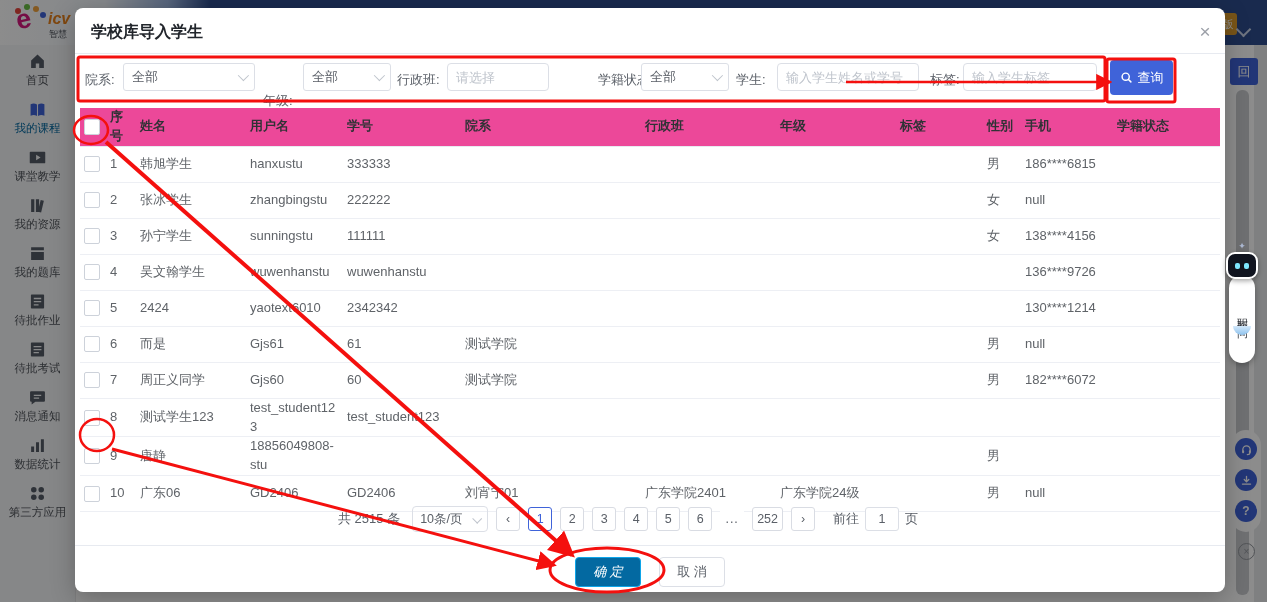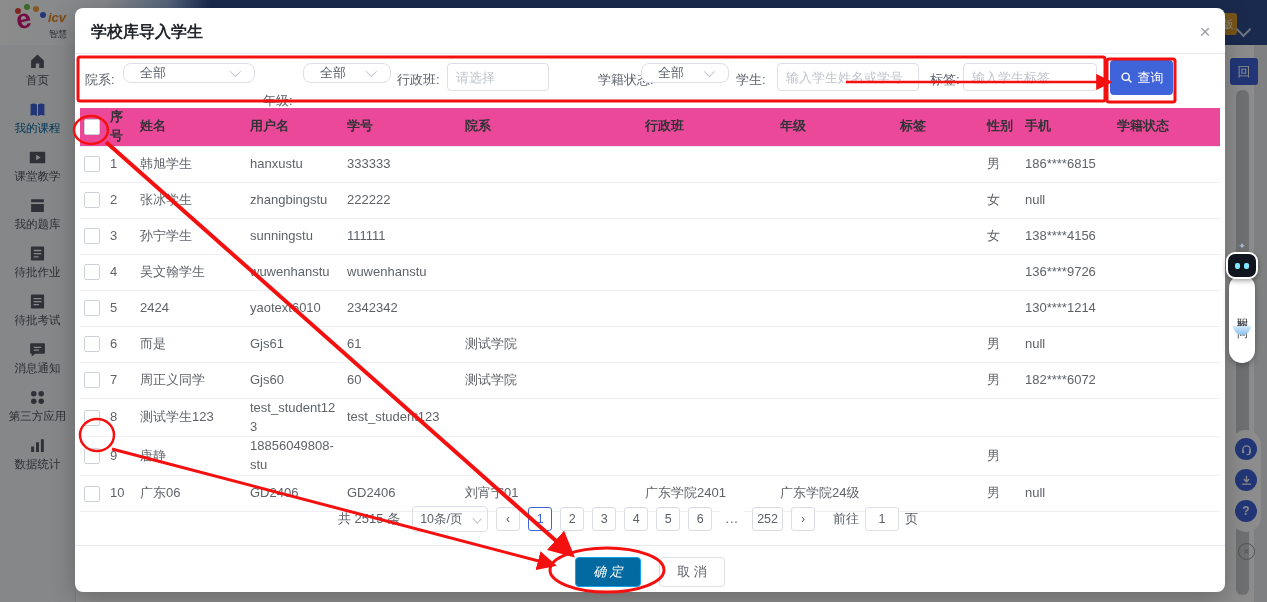"icv" .logo-text { font-size: 13px -> 16px }
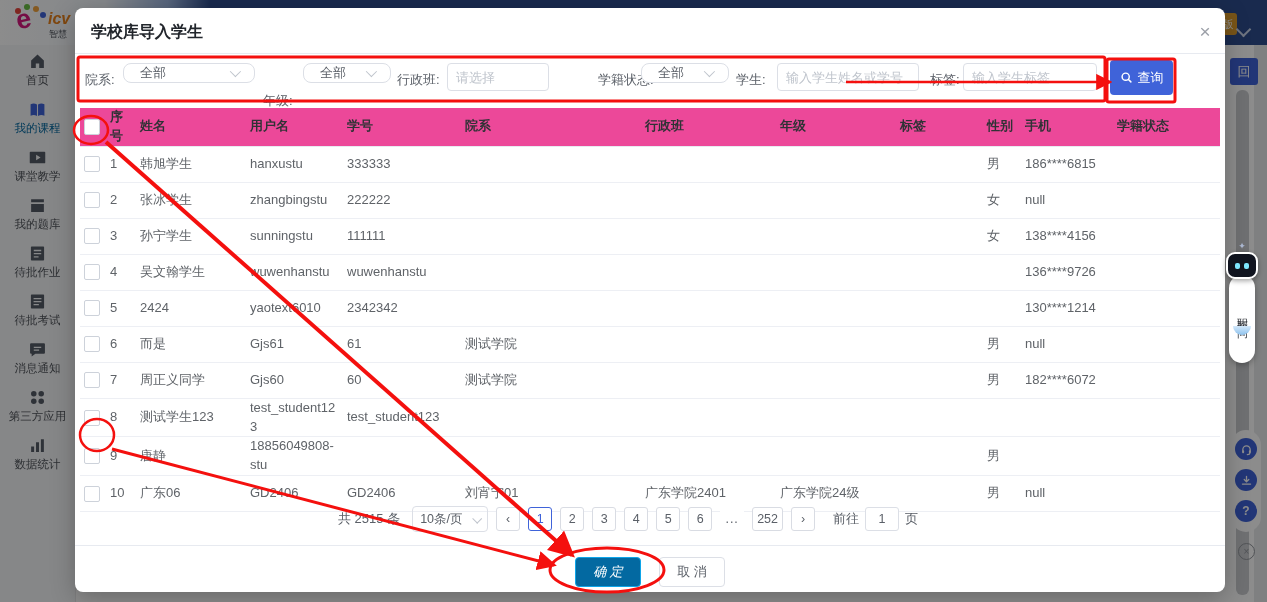"全部" .f-box { border-radius: 8px -> 3px; height: 20px -> 28px; padding: 0 16px -> 0 8px }
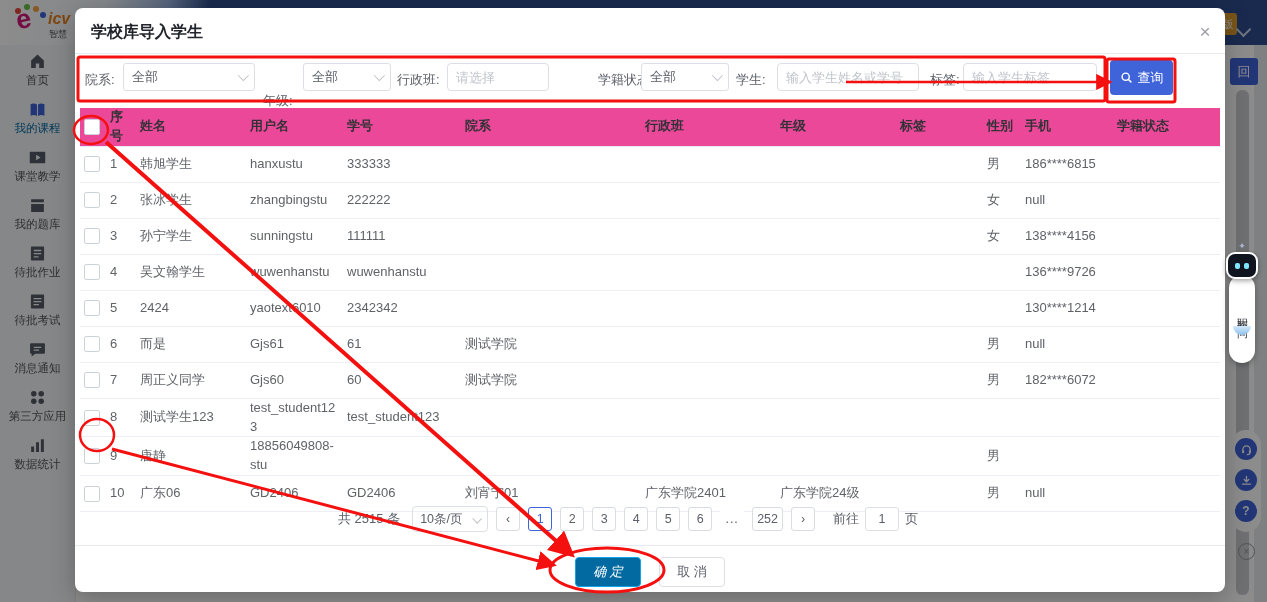"我的资源" div.side-item { html: none -> <div> <svg> <path></path> </svg> <span>我的资源</span> </div> }
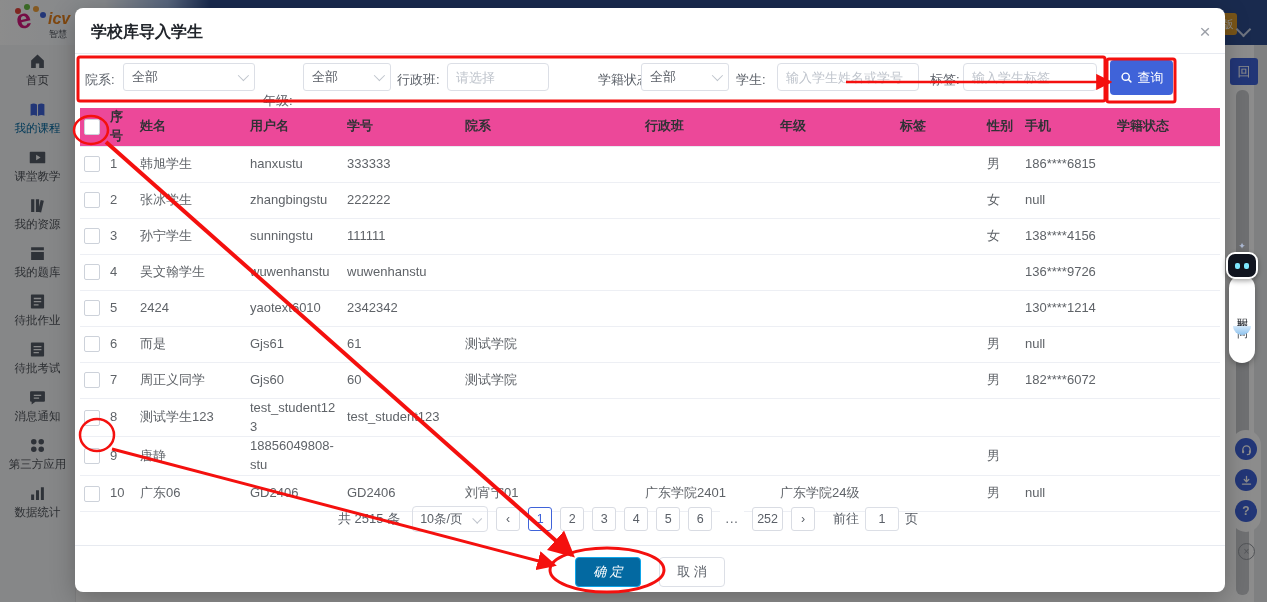"第三方应用" div.side-item { order: before "数据统计" -> after "数据统计" }
